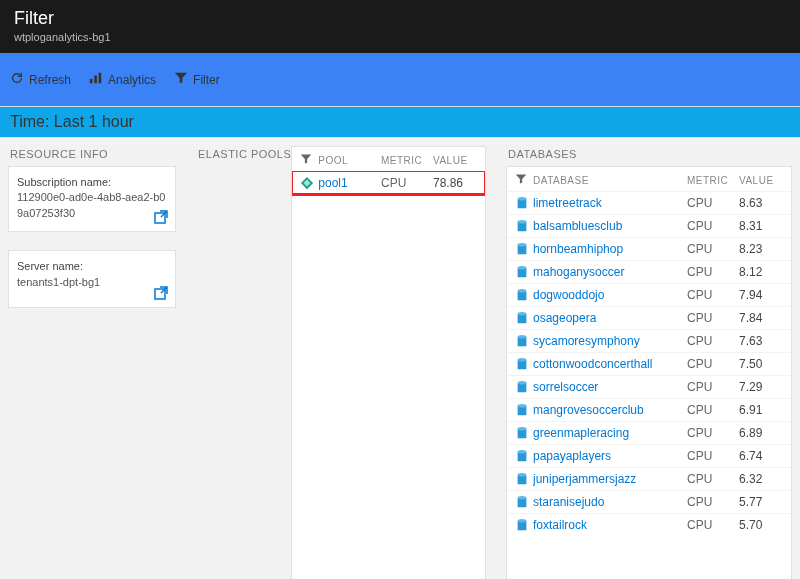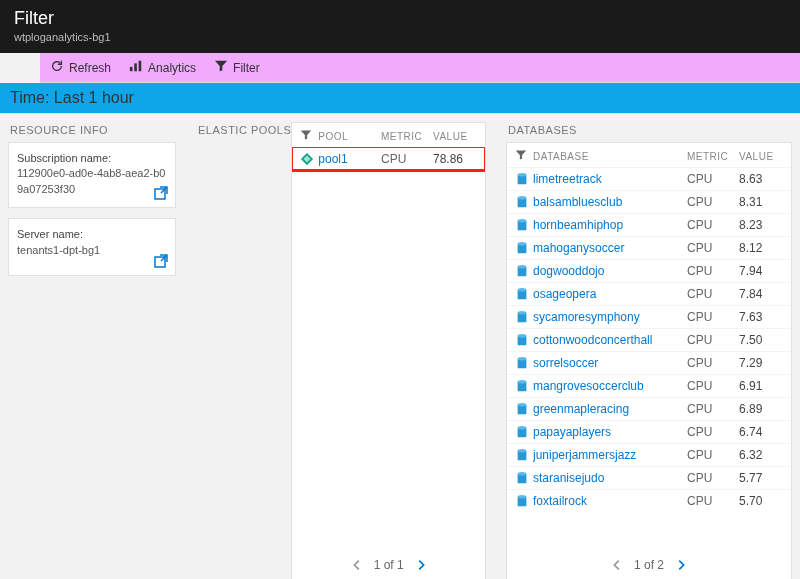"Refresh" .toolbar { background: #f0abfc -> #3b82f6; margin-left: 40px -> none; padding: 6px 10px -> 18px 10px }
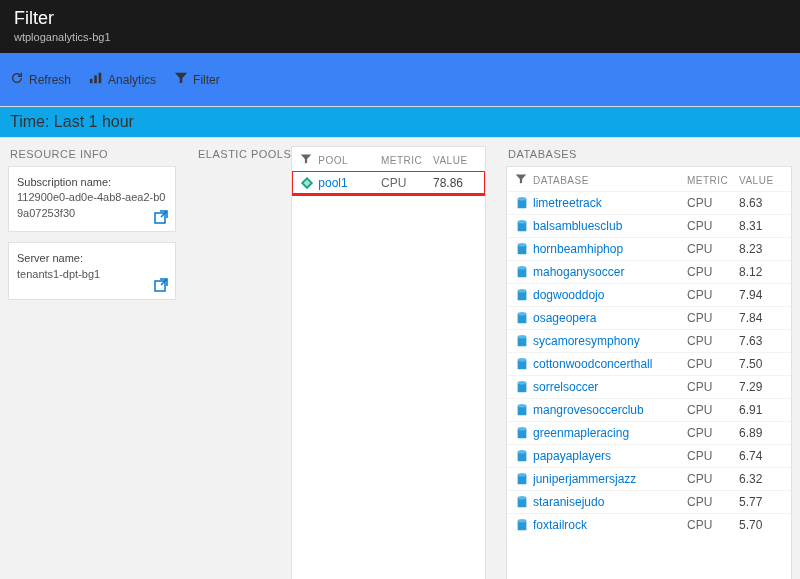"Subscription name:" .card { margin-bottom: 10px -> 18px }
